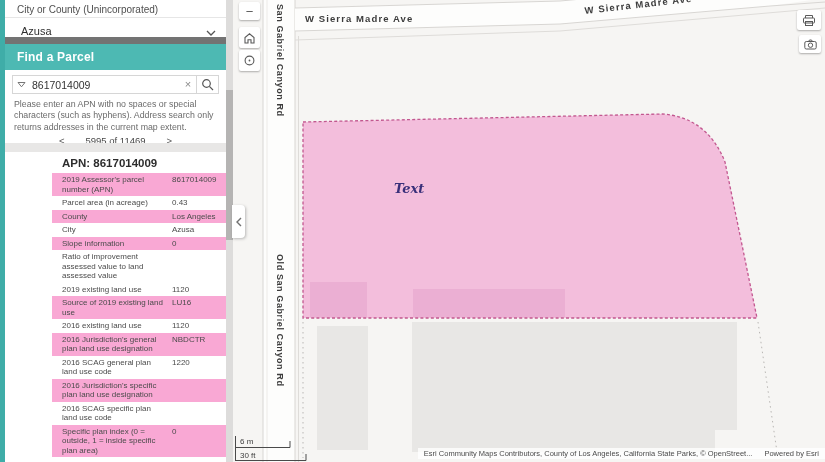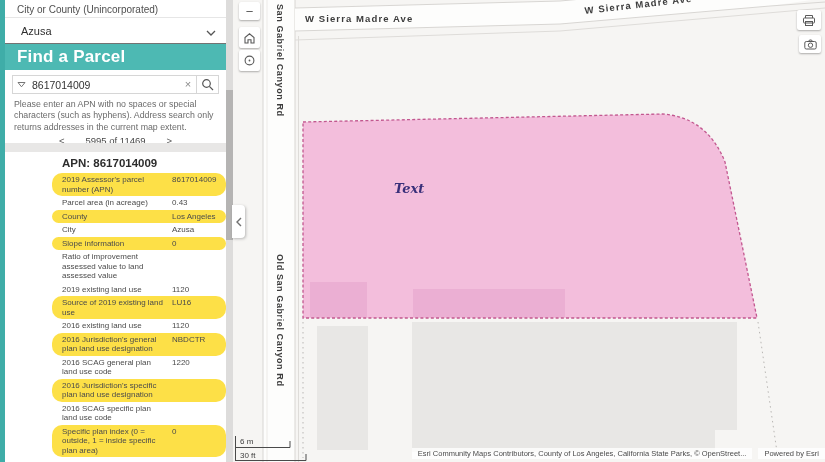"City or County (Unincorporated)" .region-widget { border-bottom: 1px solid #737373 -> 7px solid #737373 }
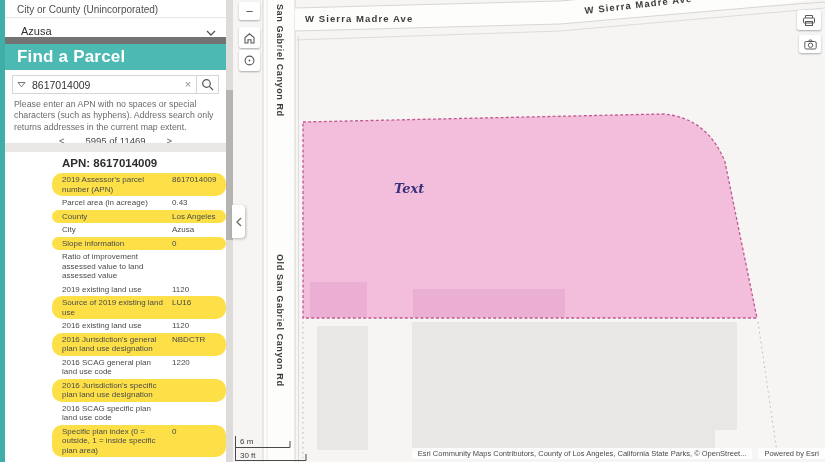"Find a Parcel" .panel-title { font-size: 17px -> 12px }
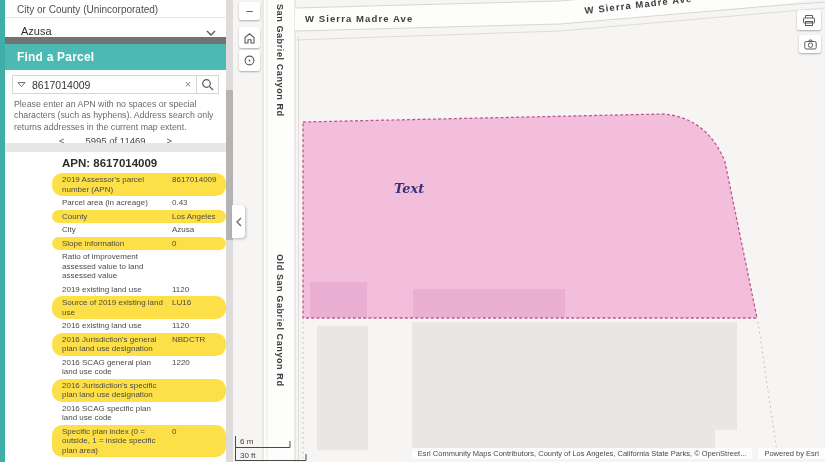"2019 Assessor's parcel number (APN)" .attr-row.odd { background: #fde047 -> #f9a8d4; border-radius: 10px -> none }
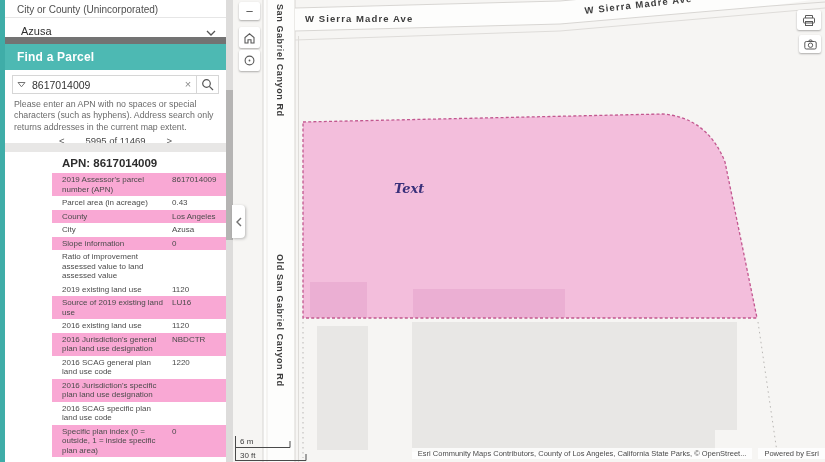"Esri Community Maps Contributors, County" .attr-bar { gap: 6px -> none }
